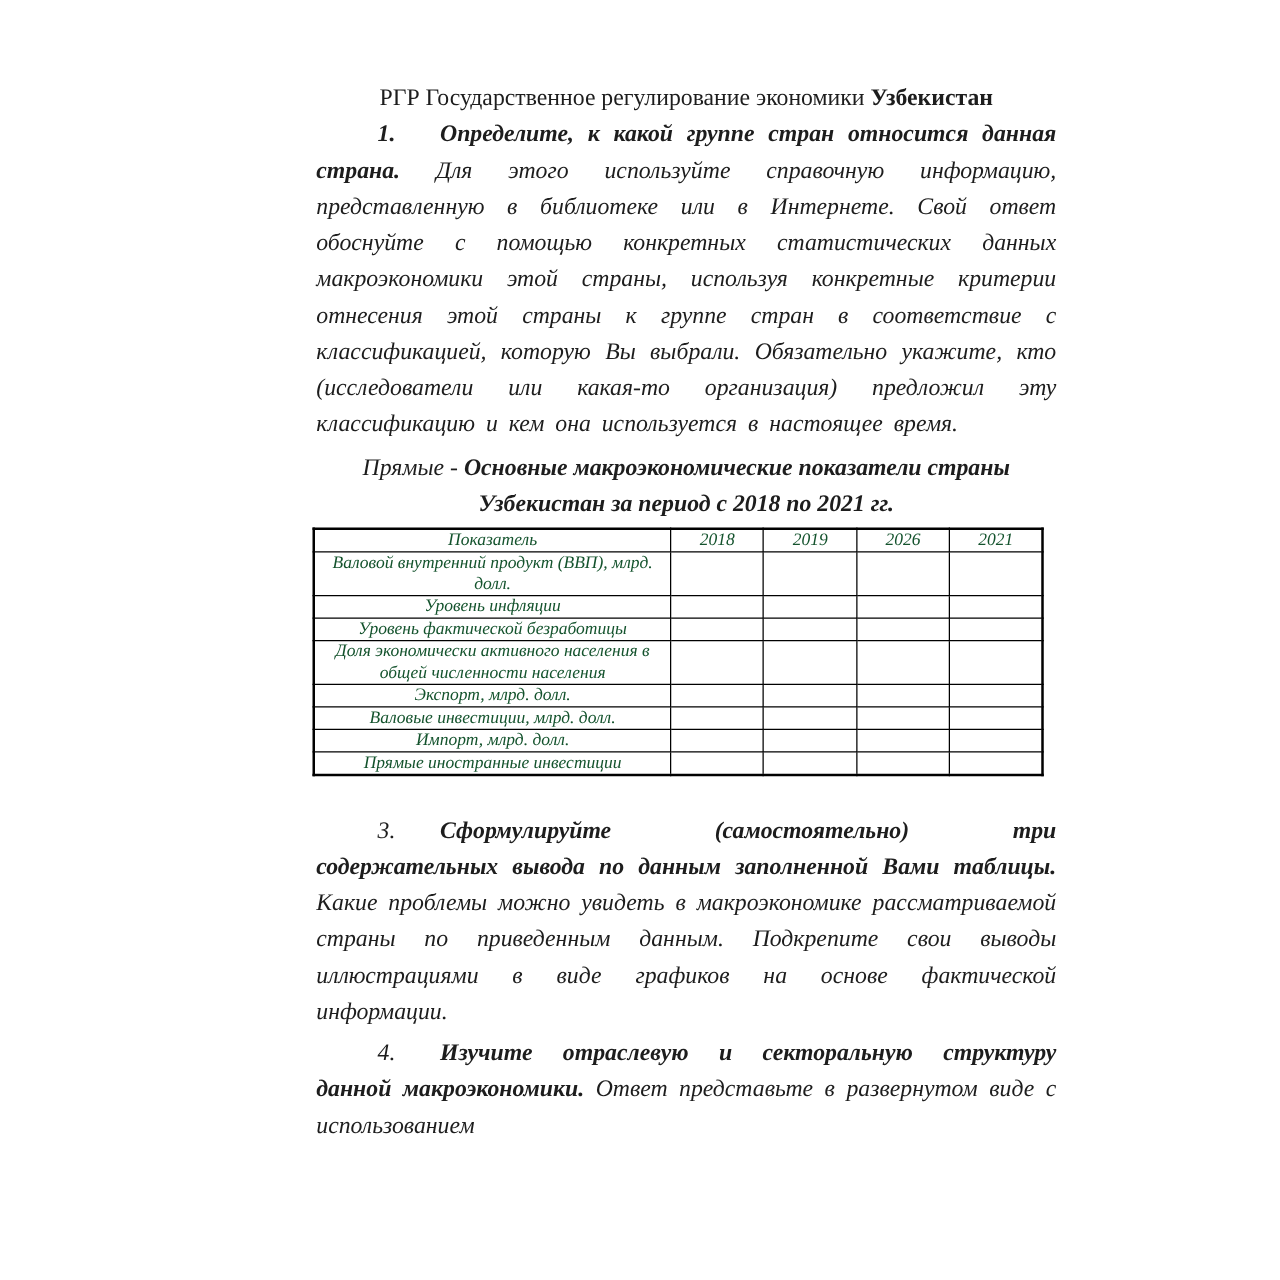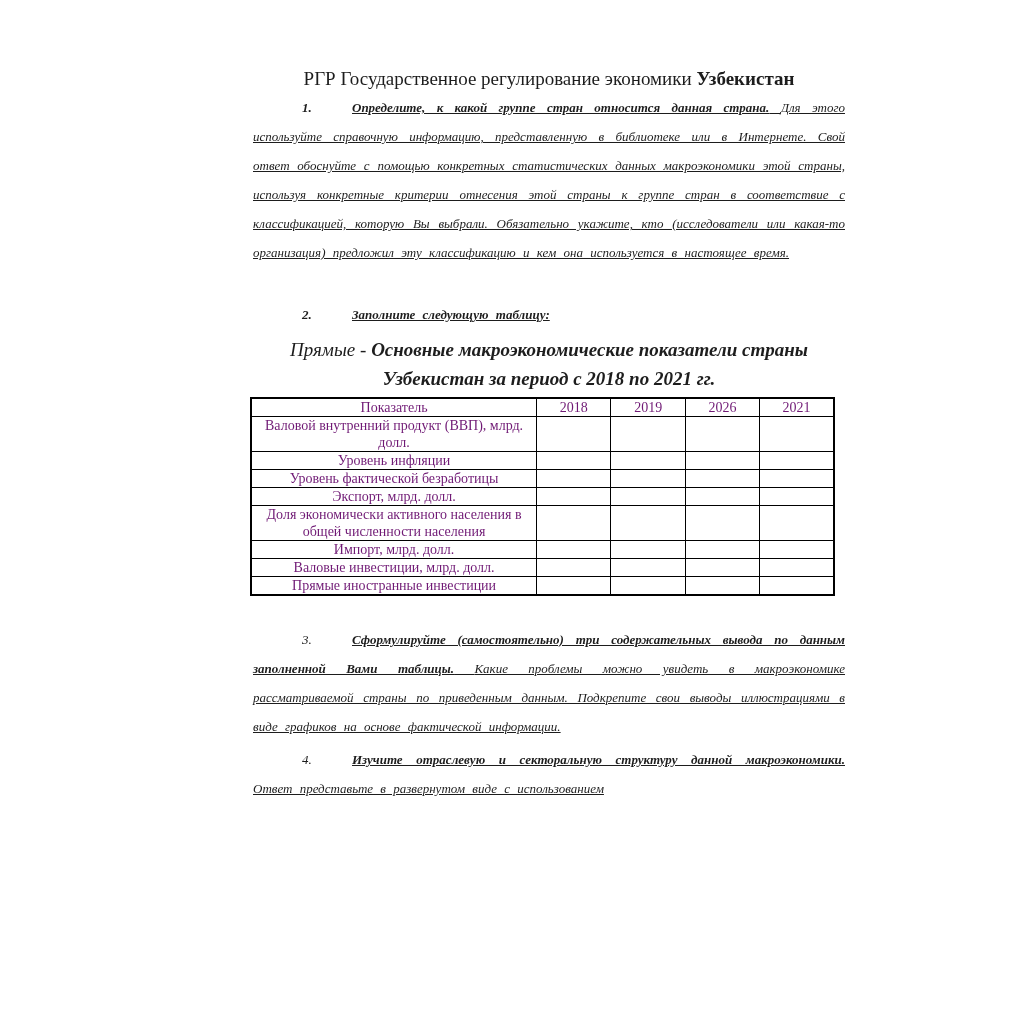"1. Определите, к какой группе" p.item { font-size: 13px -> 19px; text-decoration: underline -> none }
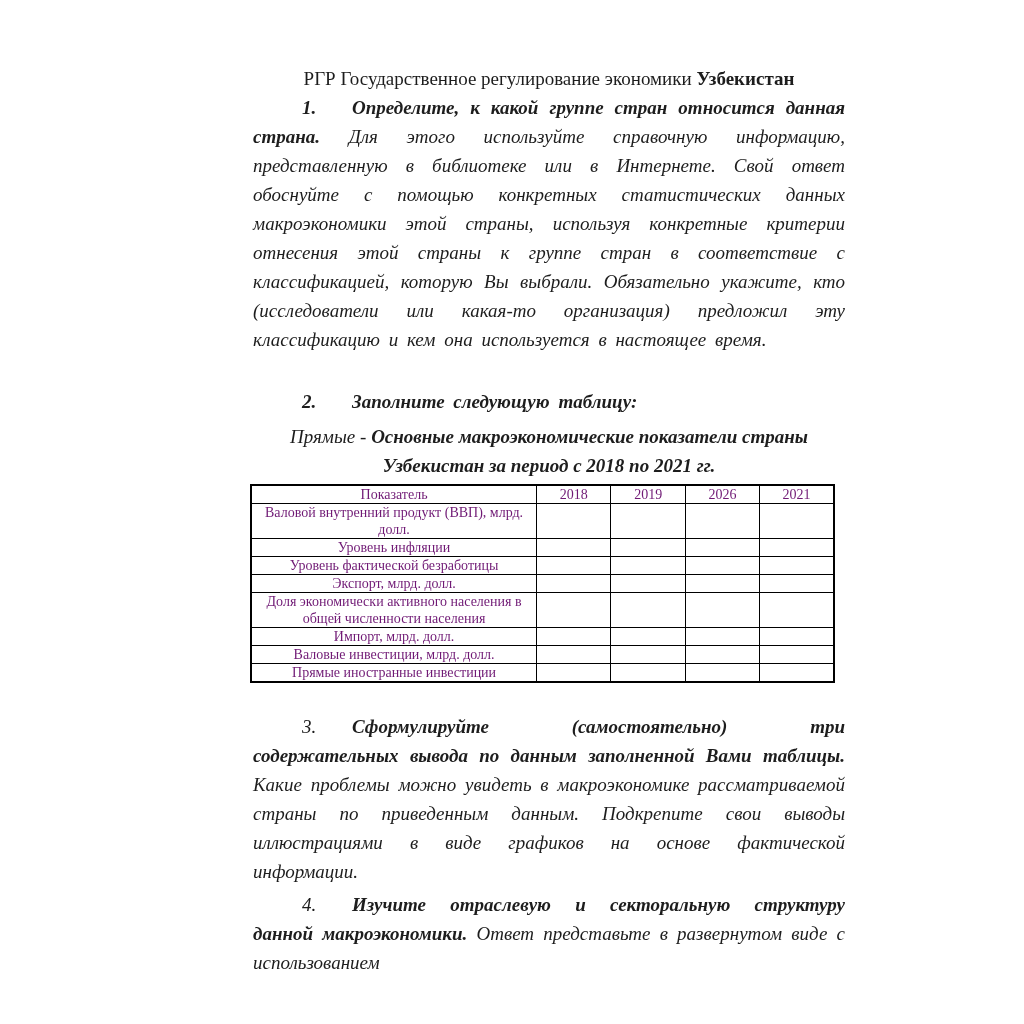"2. Заполните следующую таблицу:" p.item { html: <p><span>2.</span><span>Заполните следующую таблицу:</span></p> -> none }
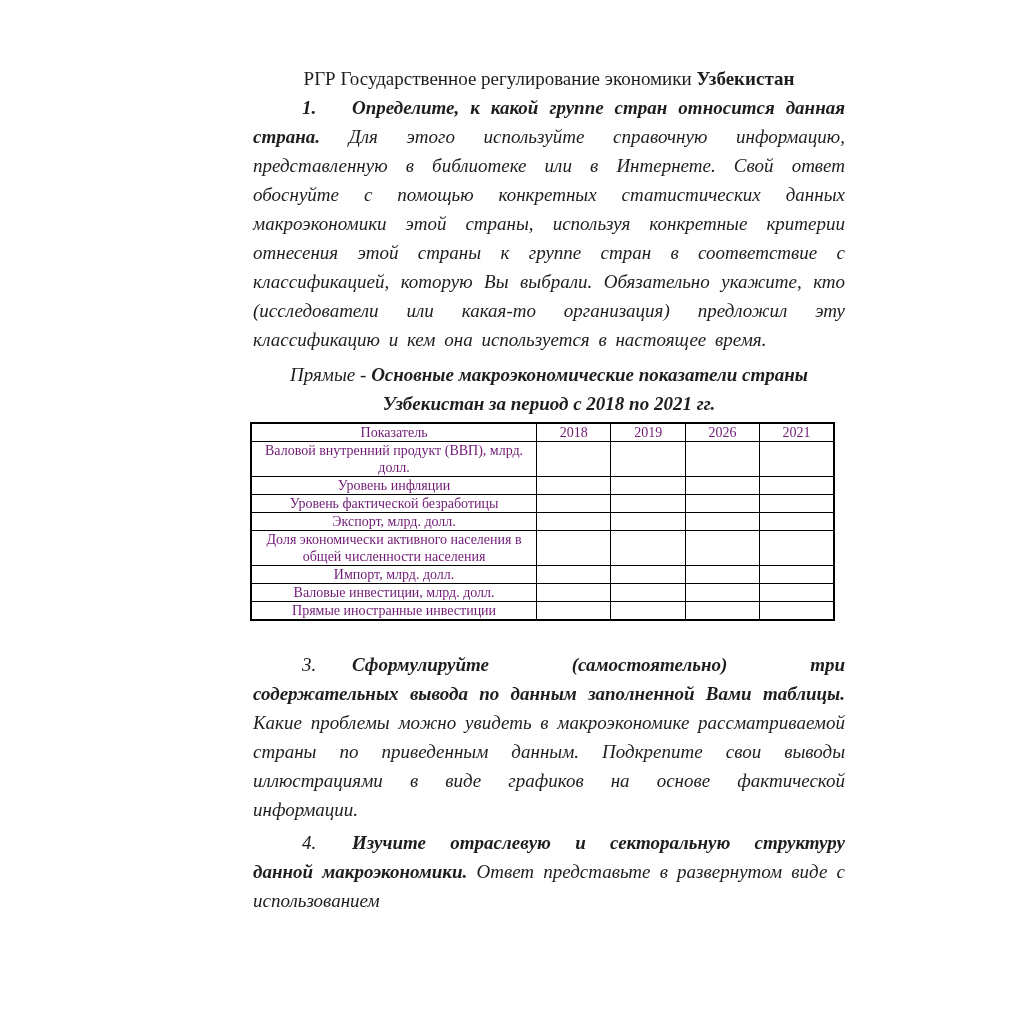"Показатель" table.ind-table { color: #701a75 -> #14532d; font-style: none -> italic }
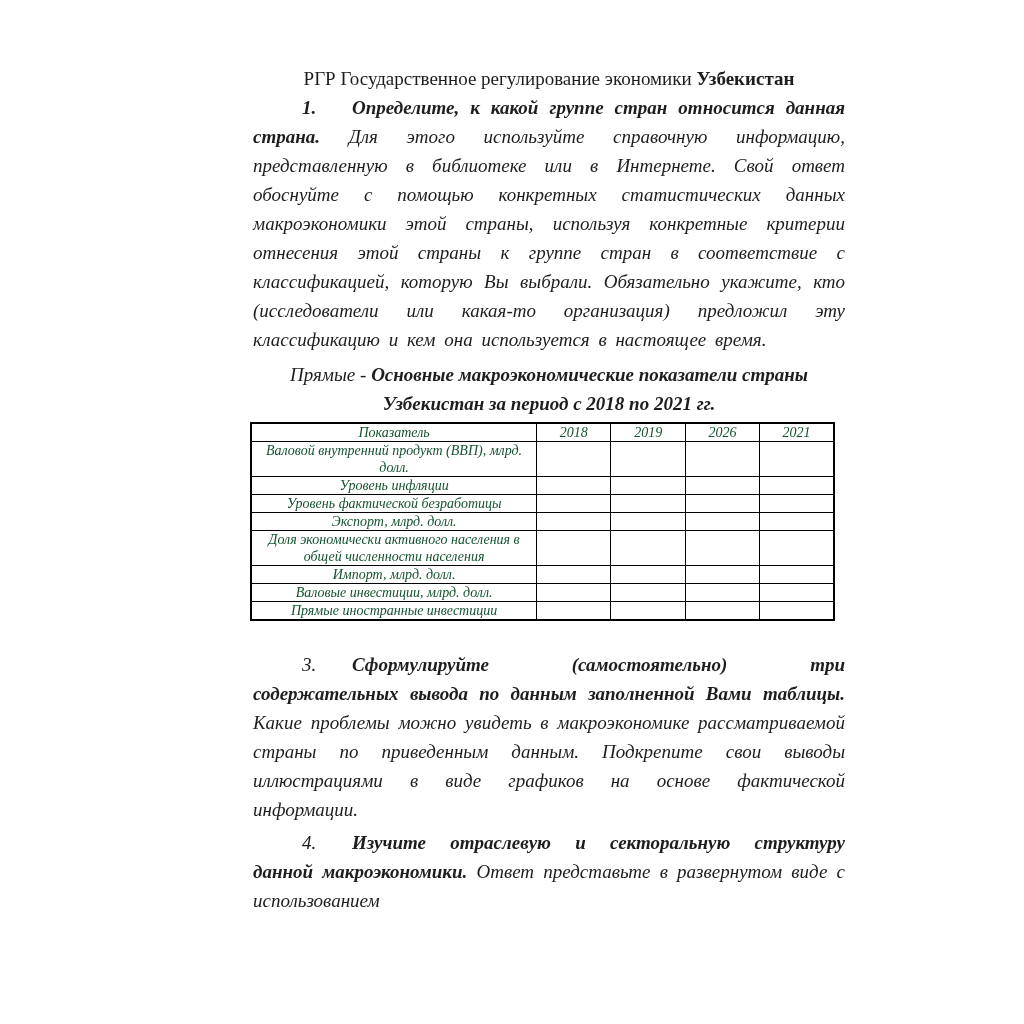"Экспорт, млрд. долл." tr { order: before "Доля экономически активного населения в" -> after "Доля экономически активного населения в" }
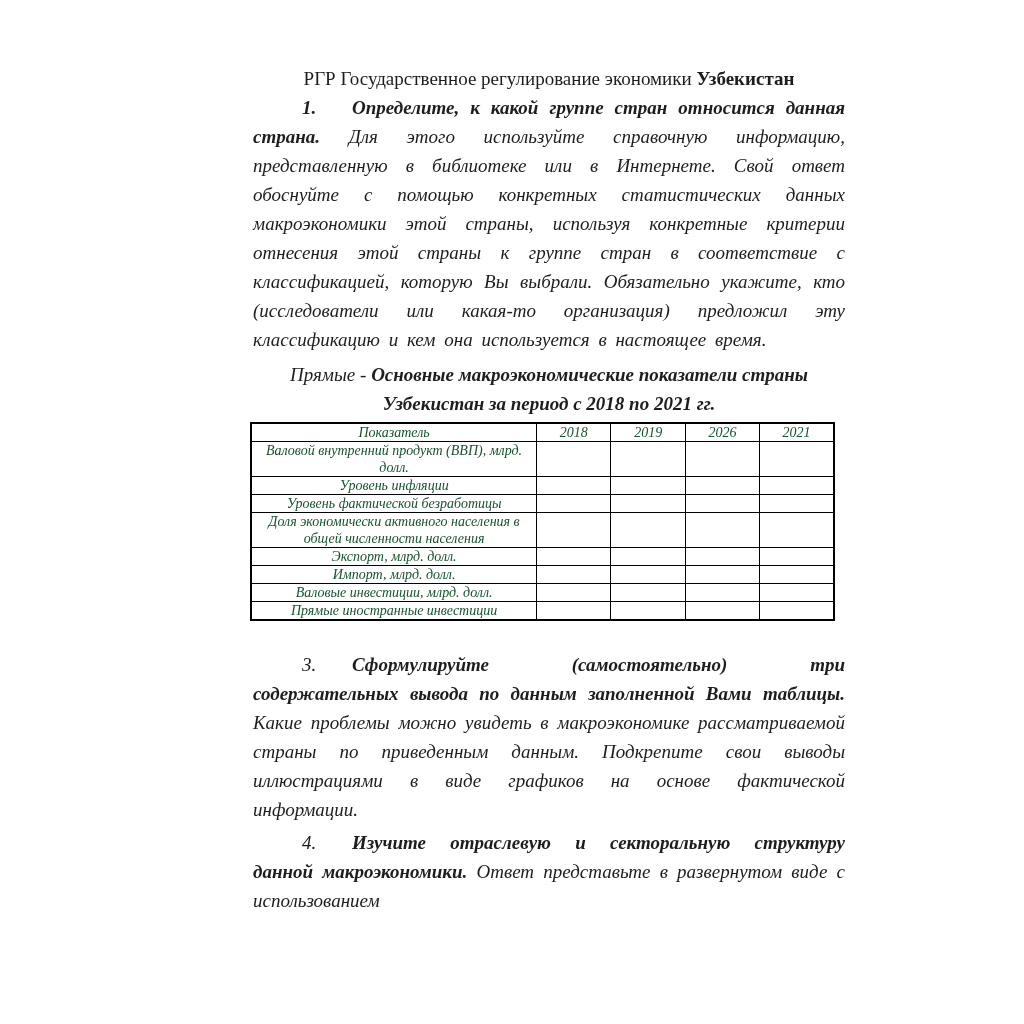"Импорт, млрд. долл." tr { order: before "Валовые инвестиции, млрд. долл." -> after "Валовые инвестиции, млрд. долл." }
